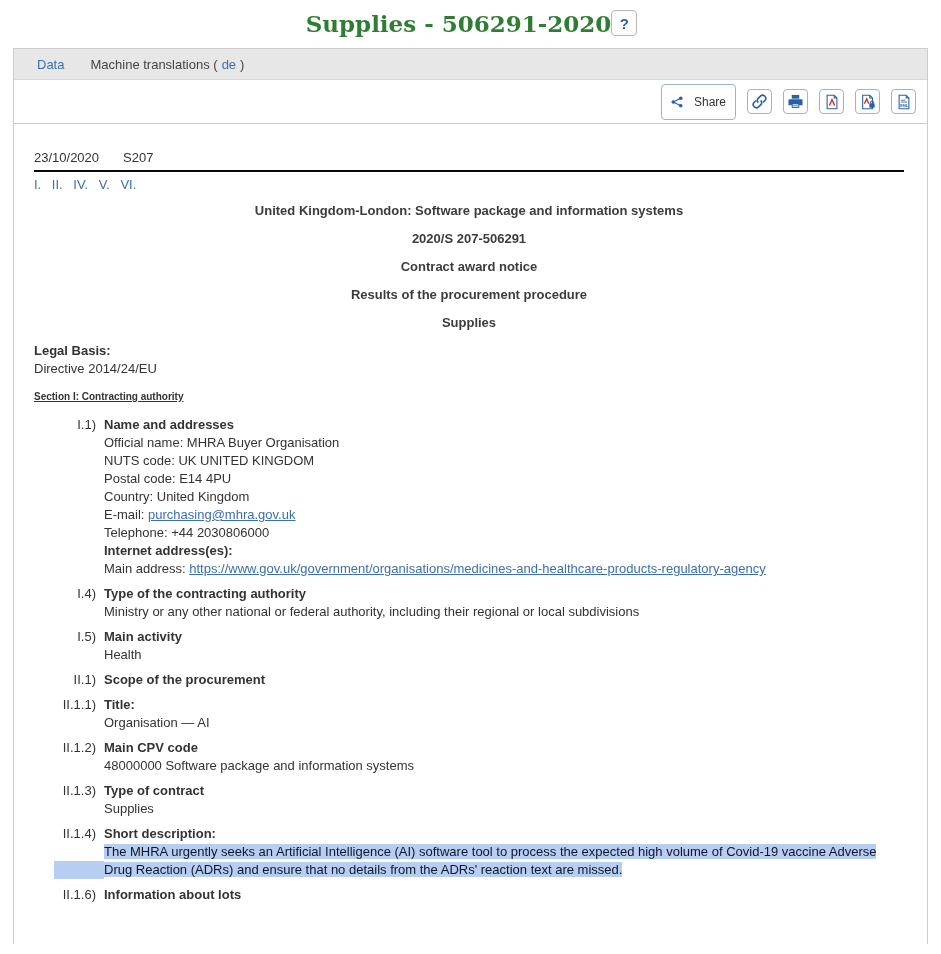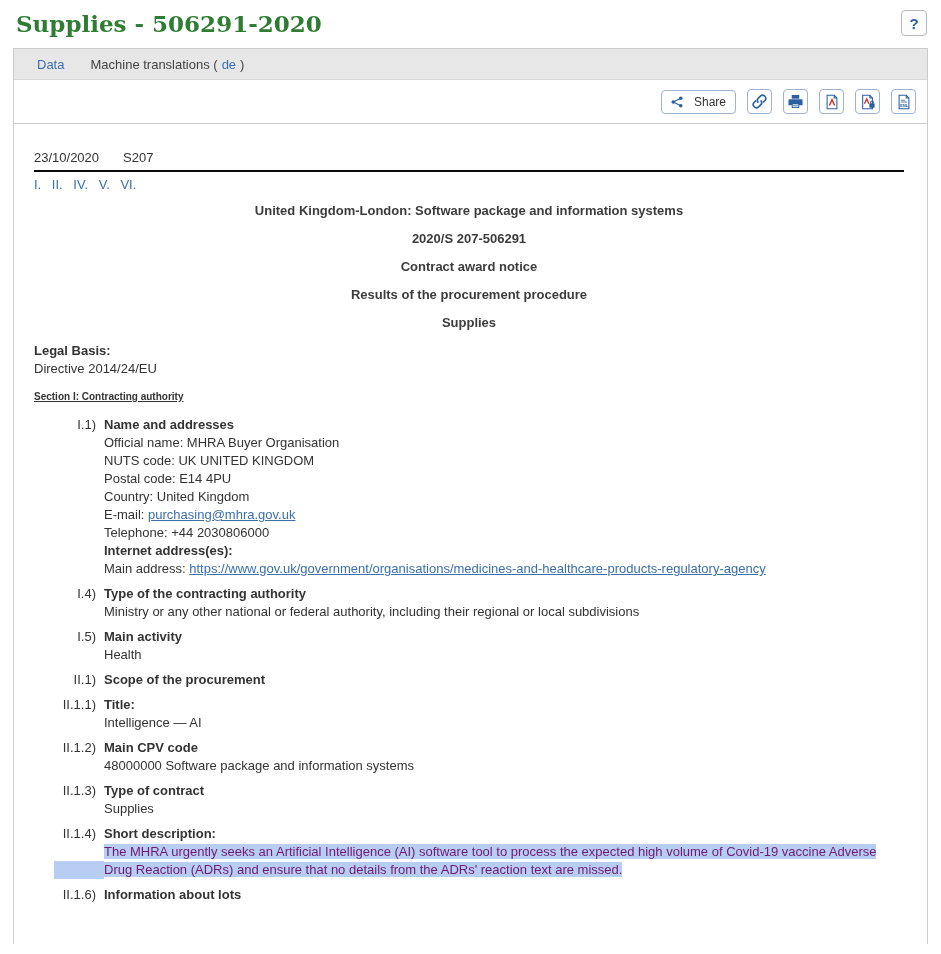"Supplies - 506291-2020" .header { justify-content: space-between -> center }
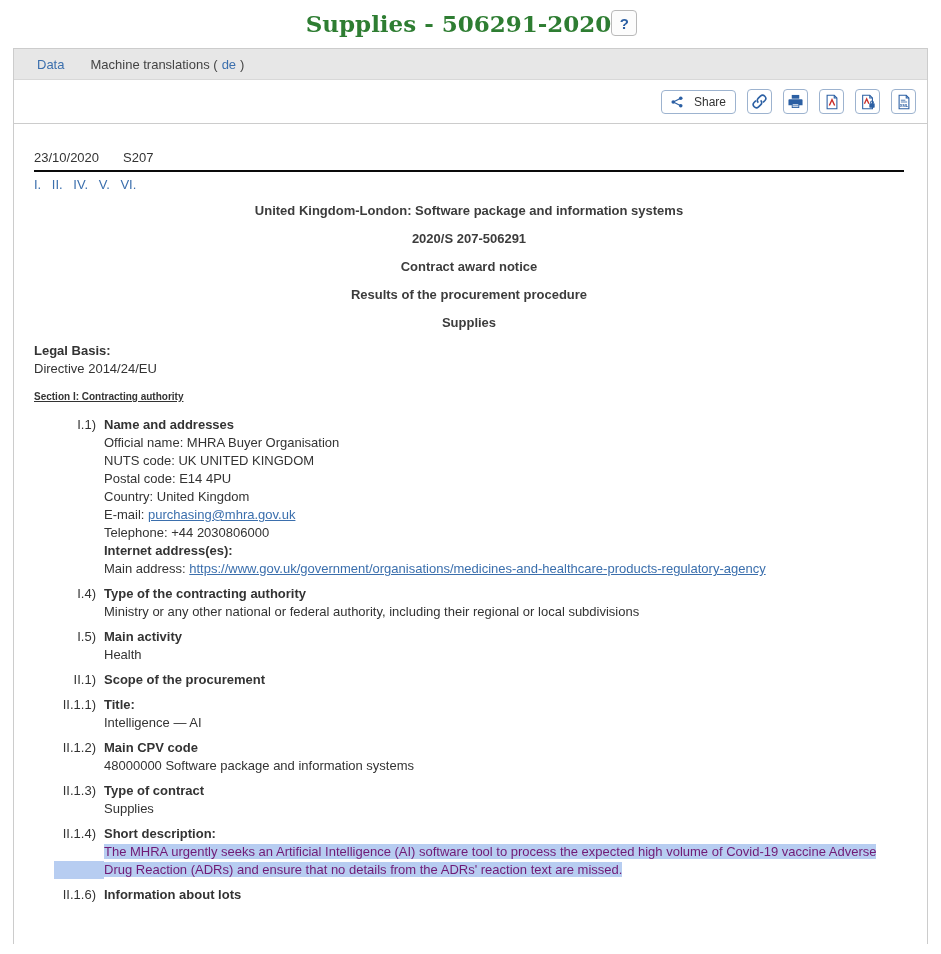"Share" .share-btn { height: 24px -> 36px }
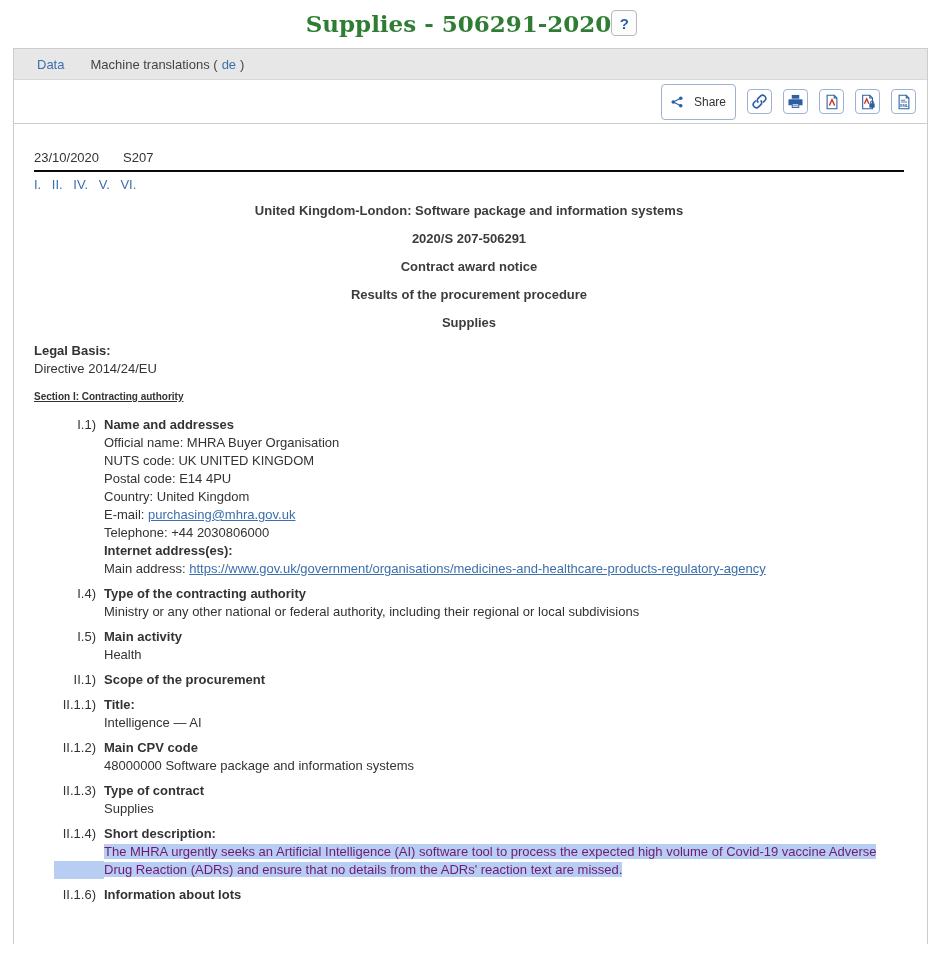"Intelligence — AI" div.line { text: Intelligence -> Organisation }
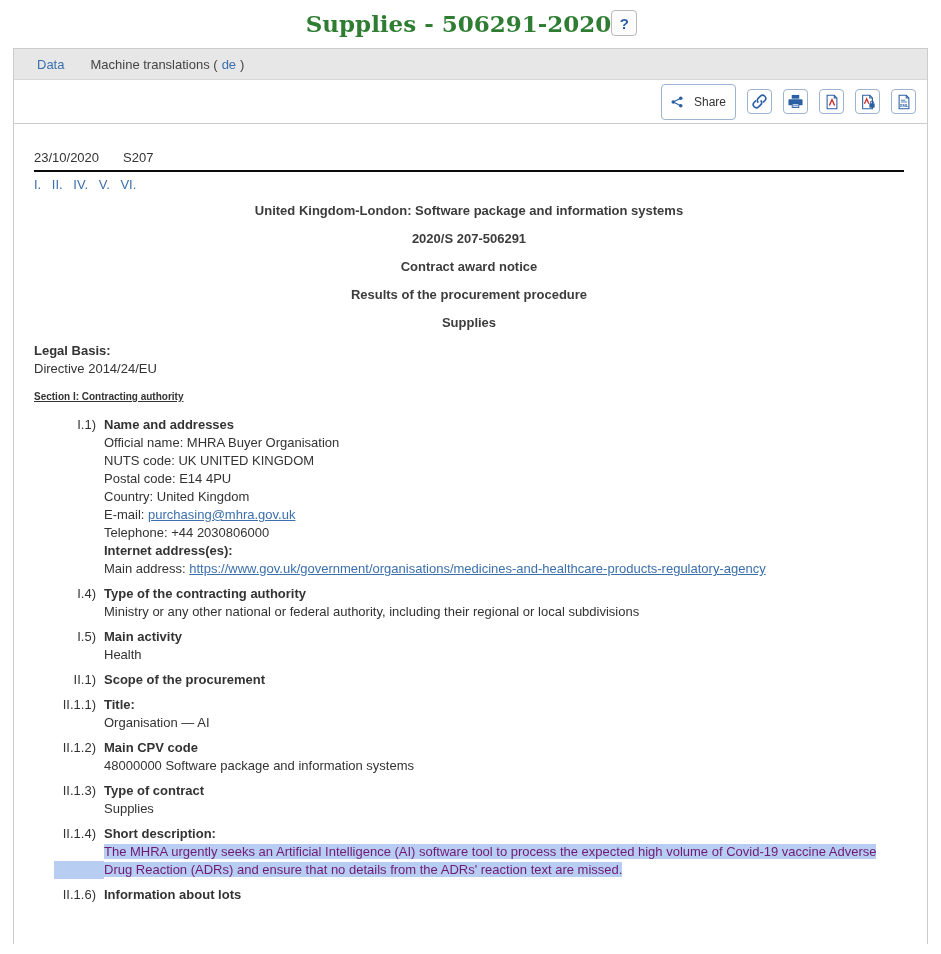"The MHRA urgently seeks an" .hl { color: #701a75 -> #0f172a }
